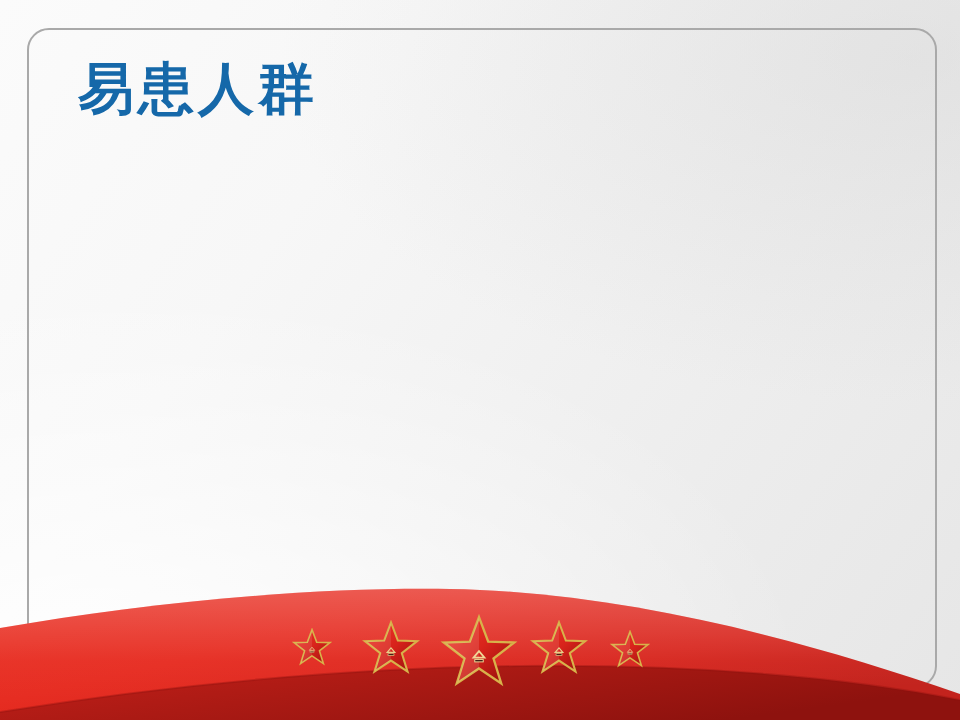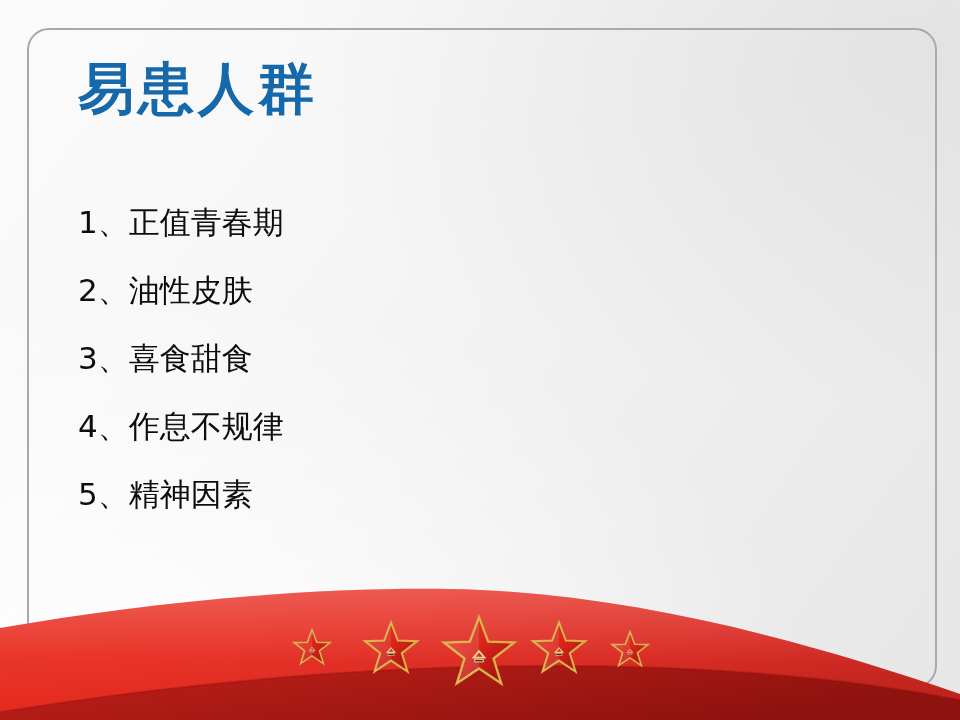"1、正值青春期" ul { html: <ul> <li>1、正值青春期</li> <li>2、油性皮肤</li> <li>3、喜食甜食</li> <li>4、作息不规律</li> <li>5、精神因素</li> </ul> -> none }
